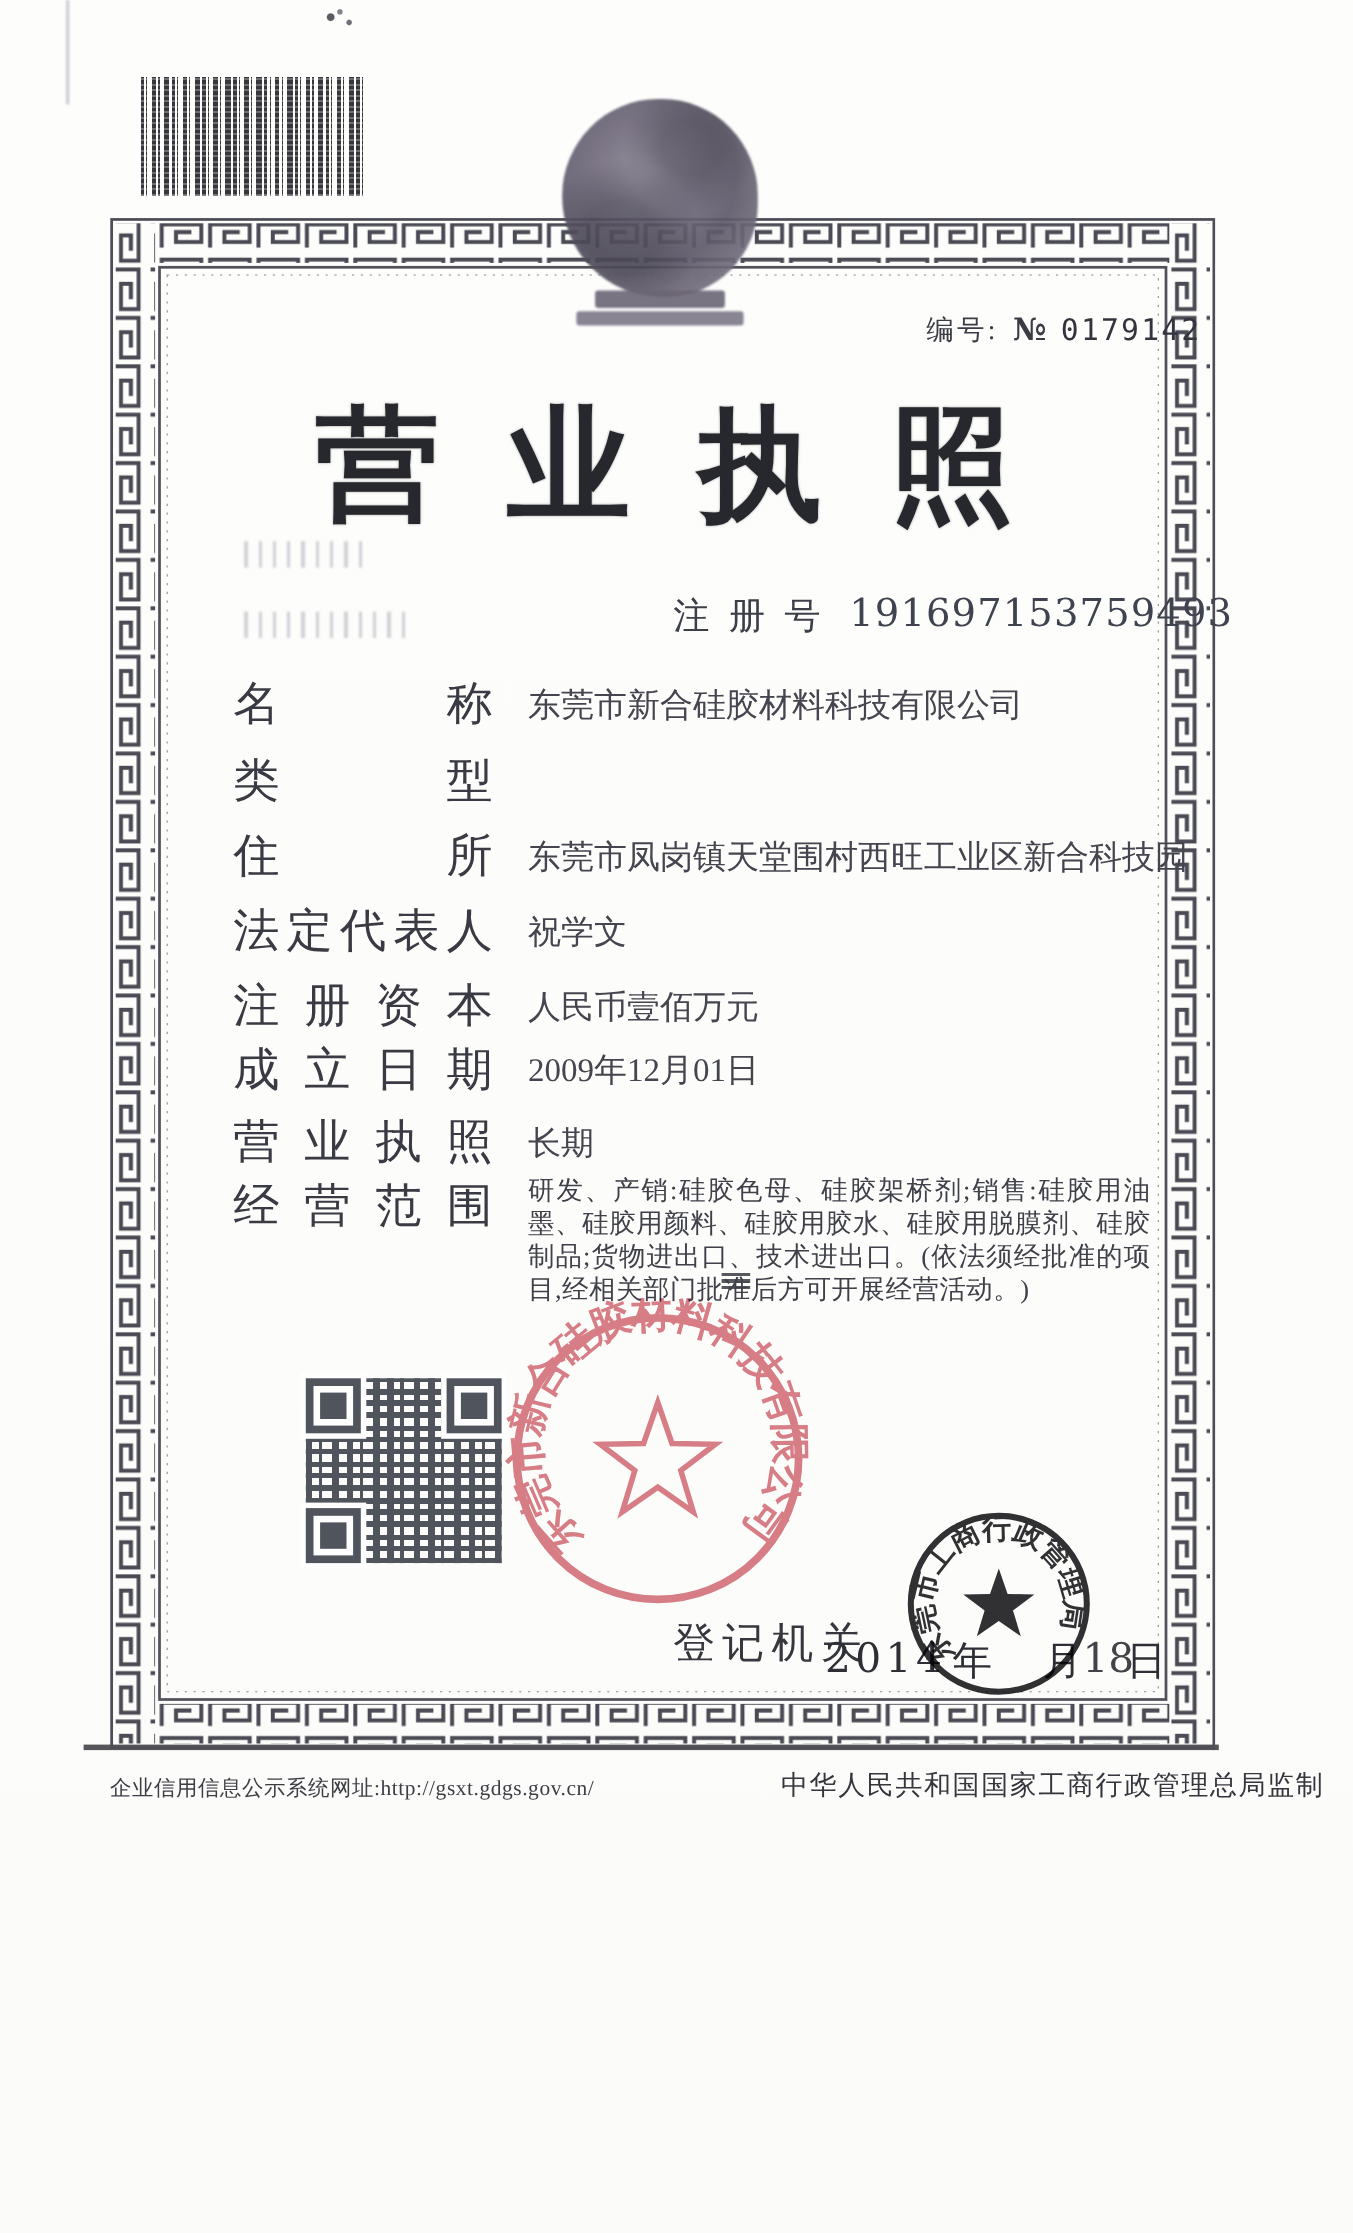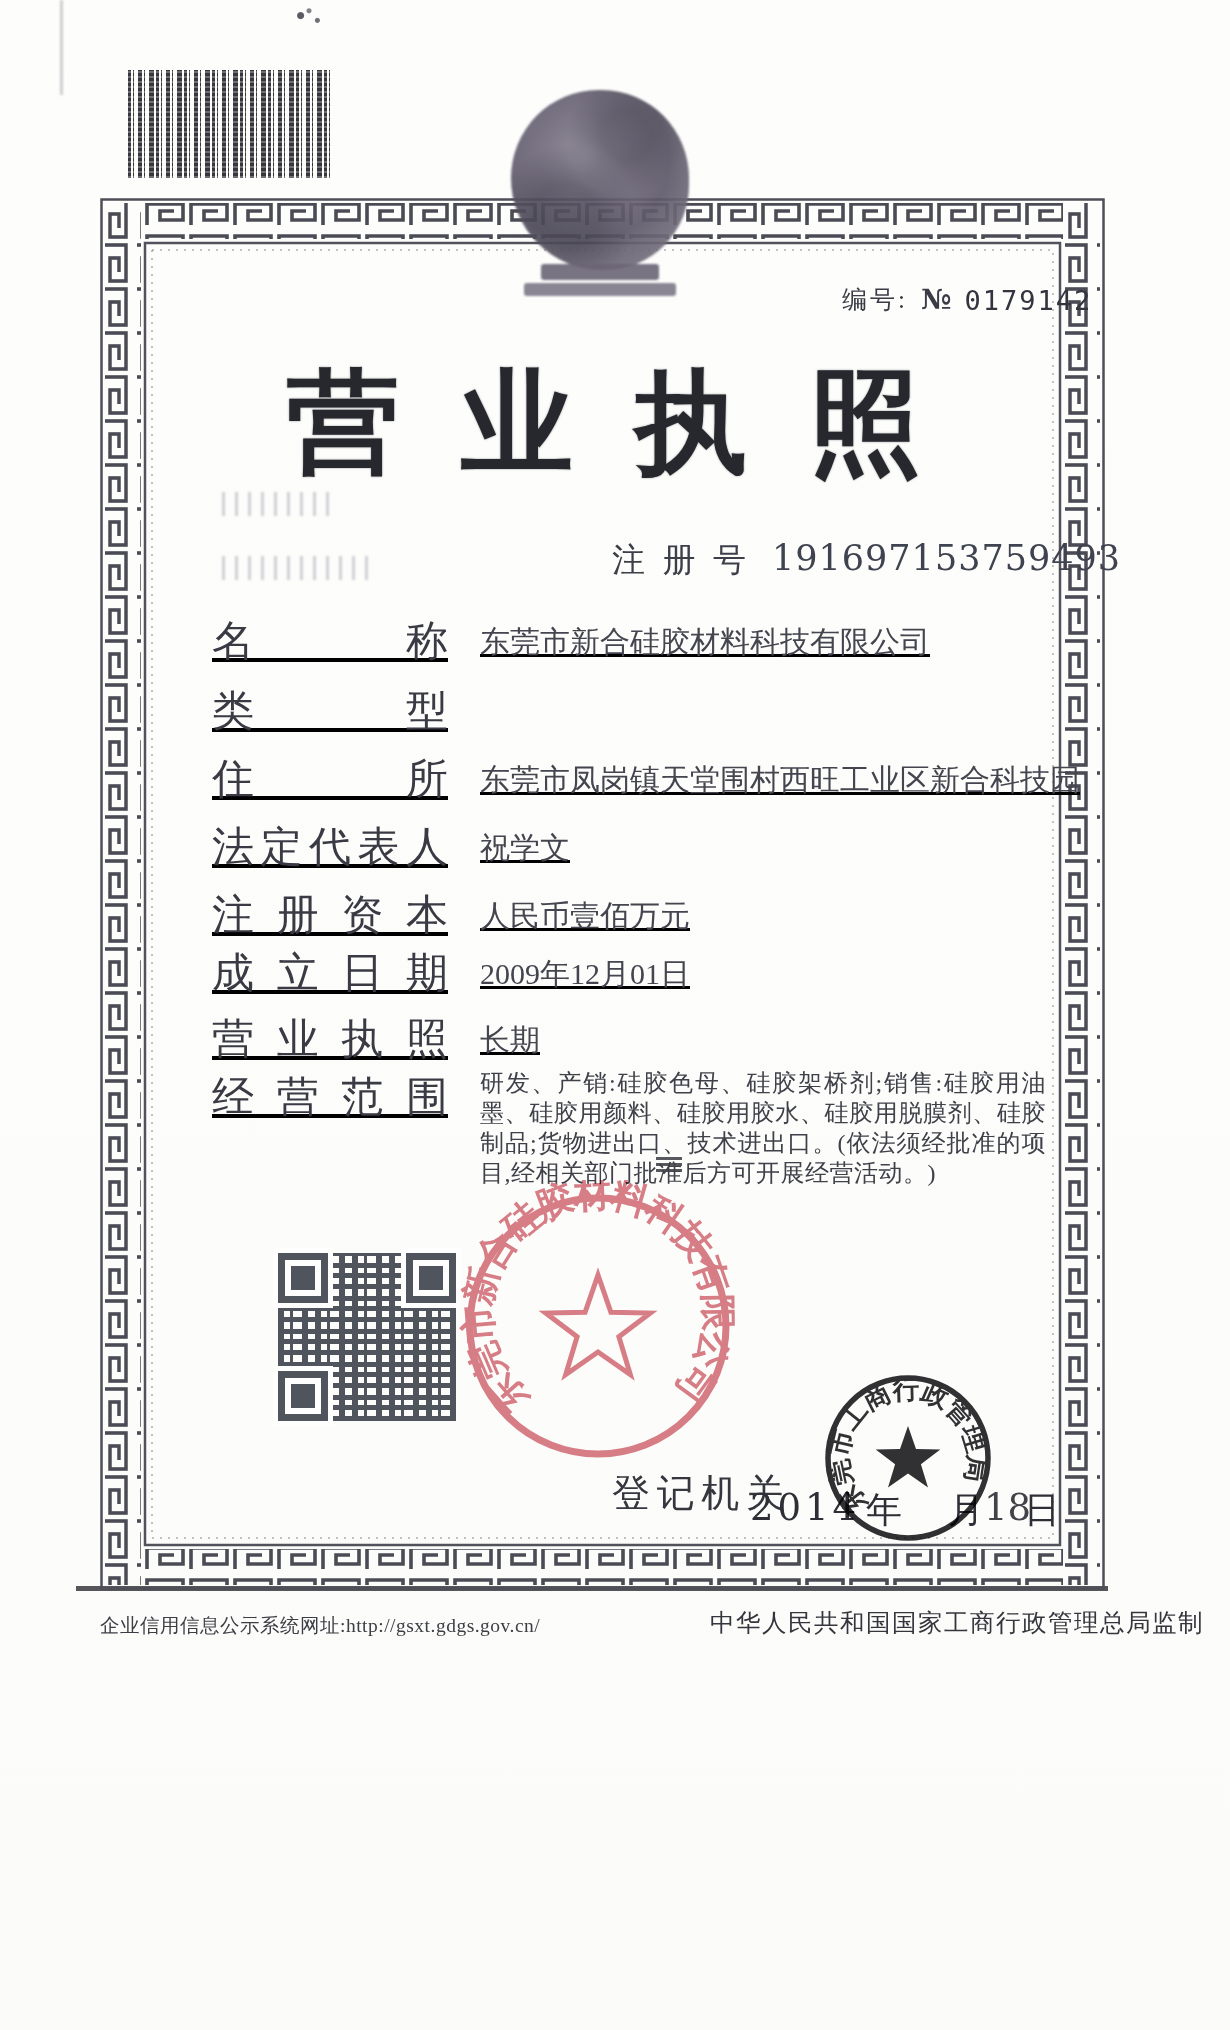"名称" .row { text-decoration: underline -> none }
